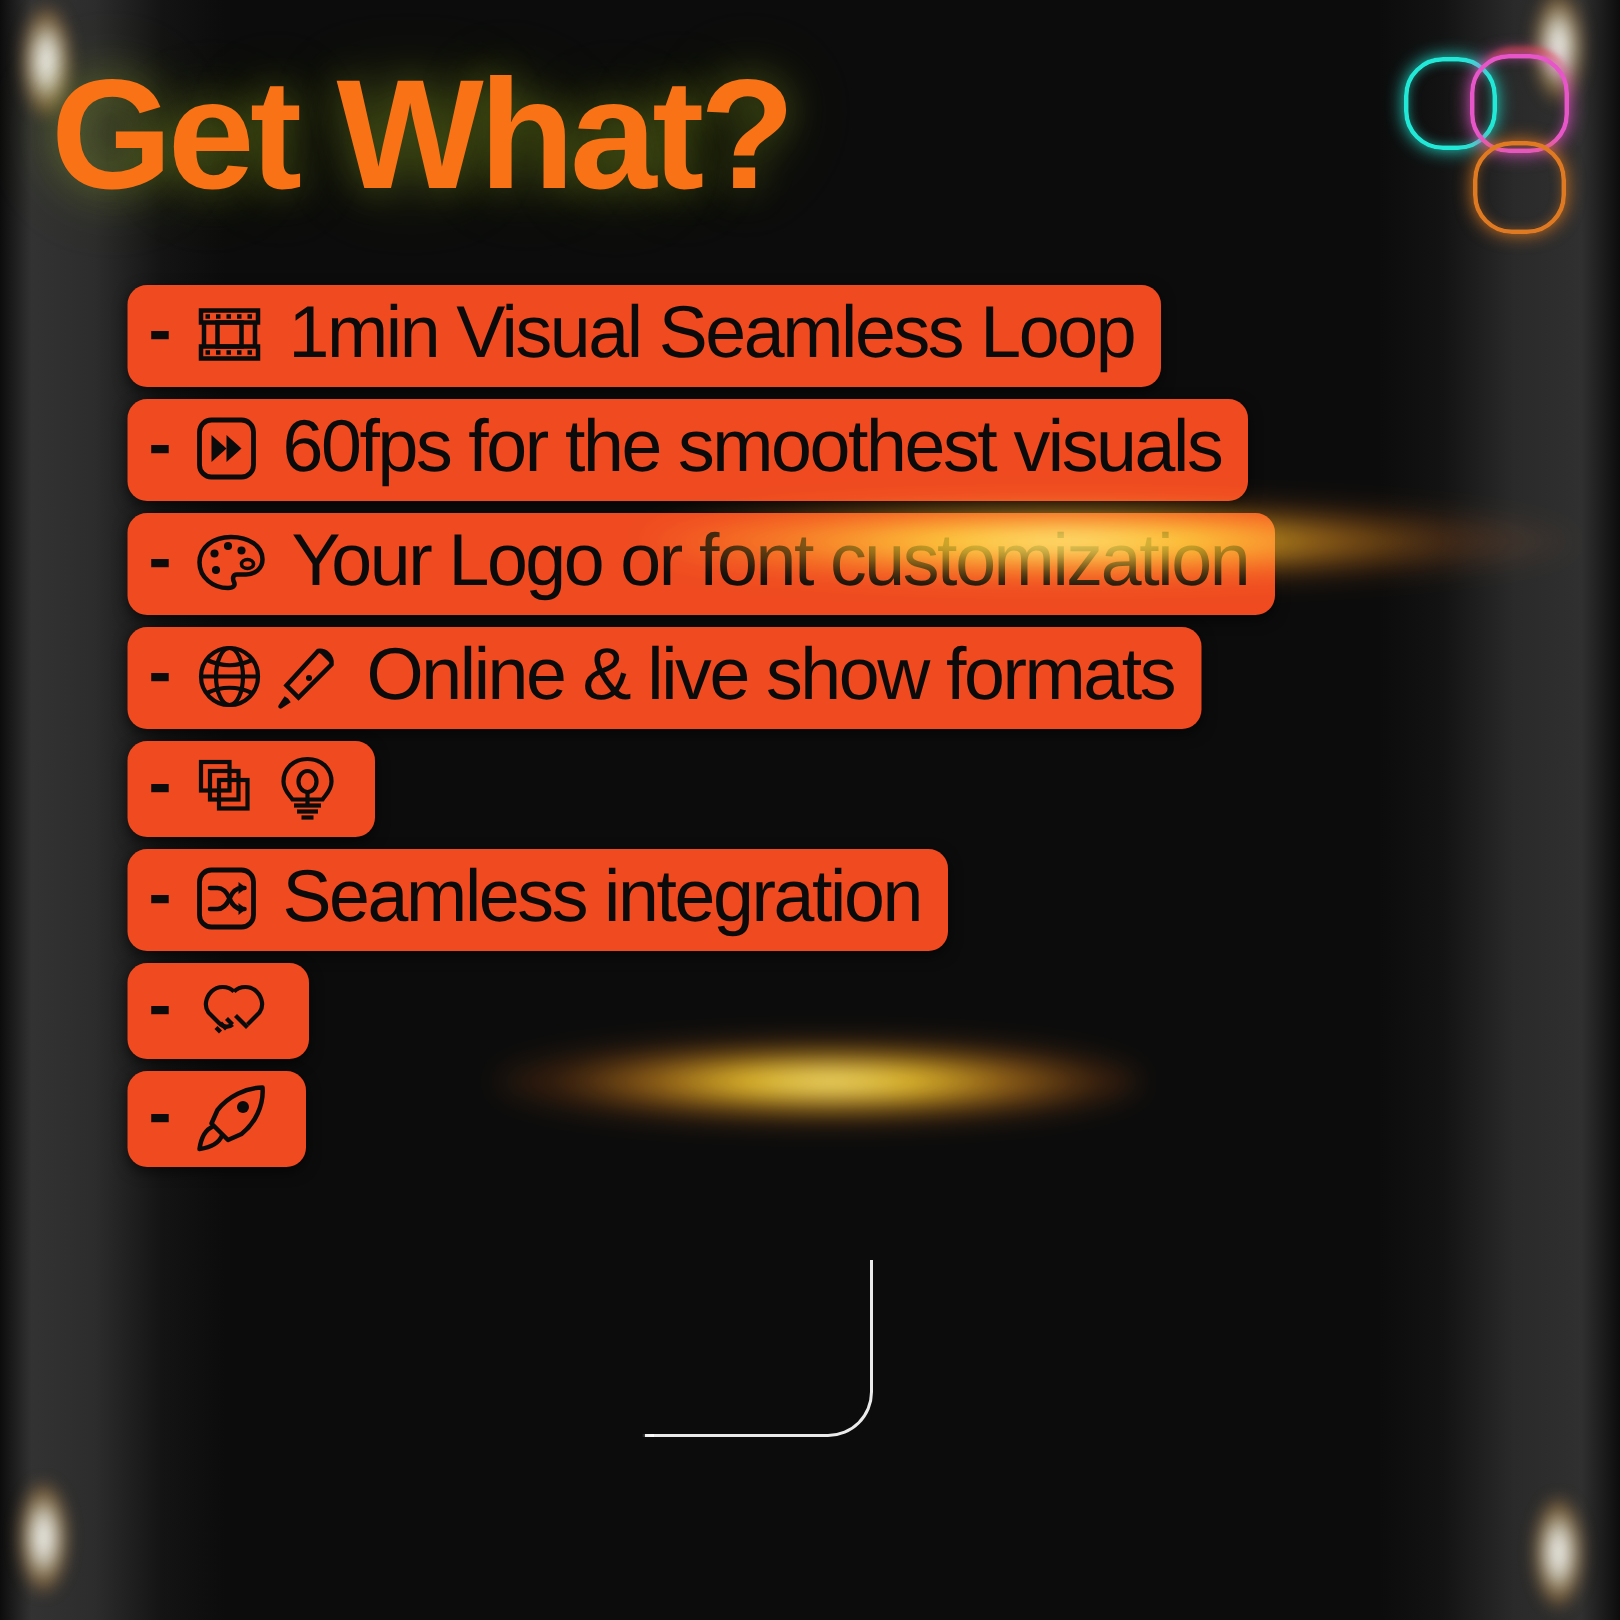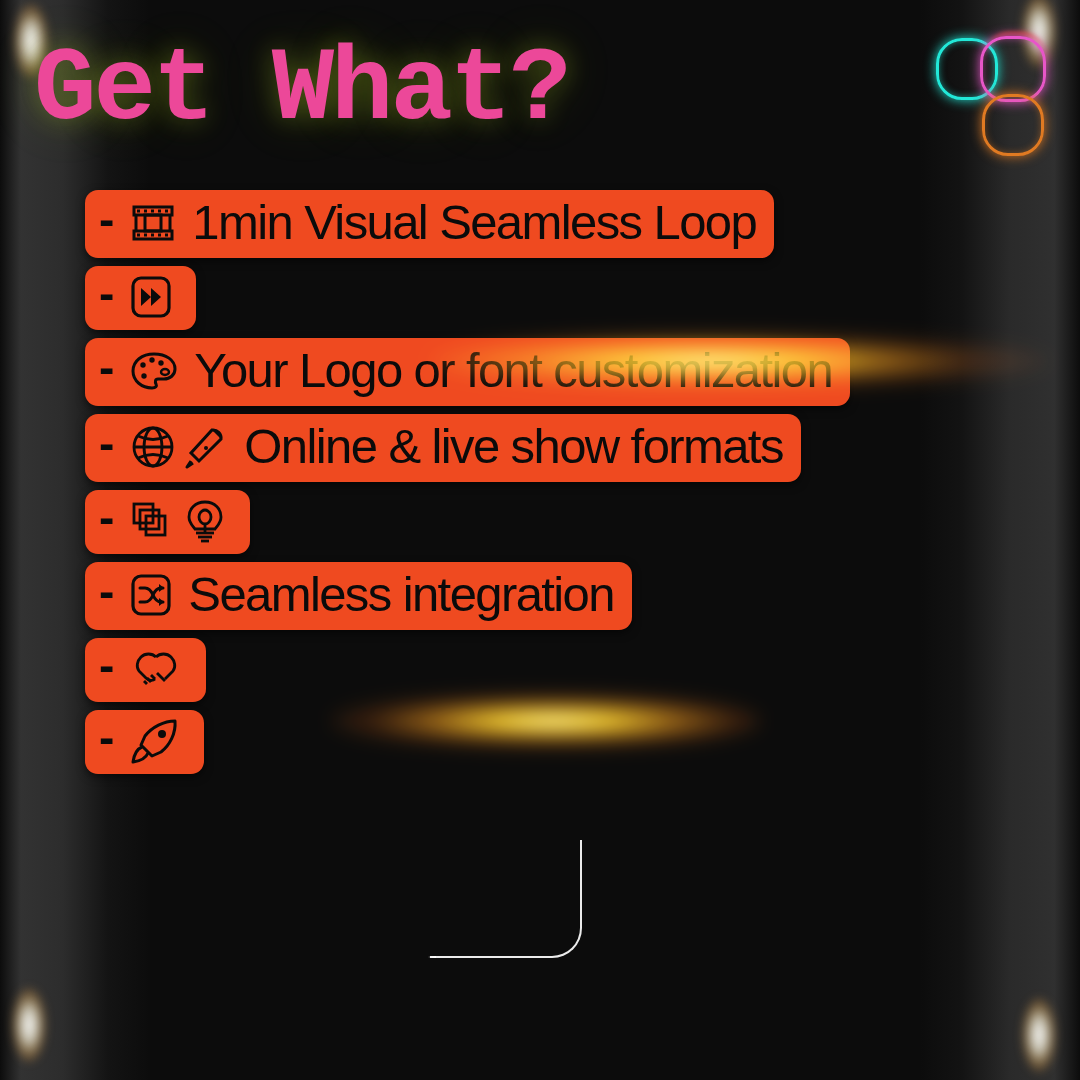"Get What?" #title { color: #ec4899 -> #f97316; font-family: Liberation Mono, monospace -> none }
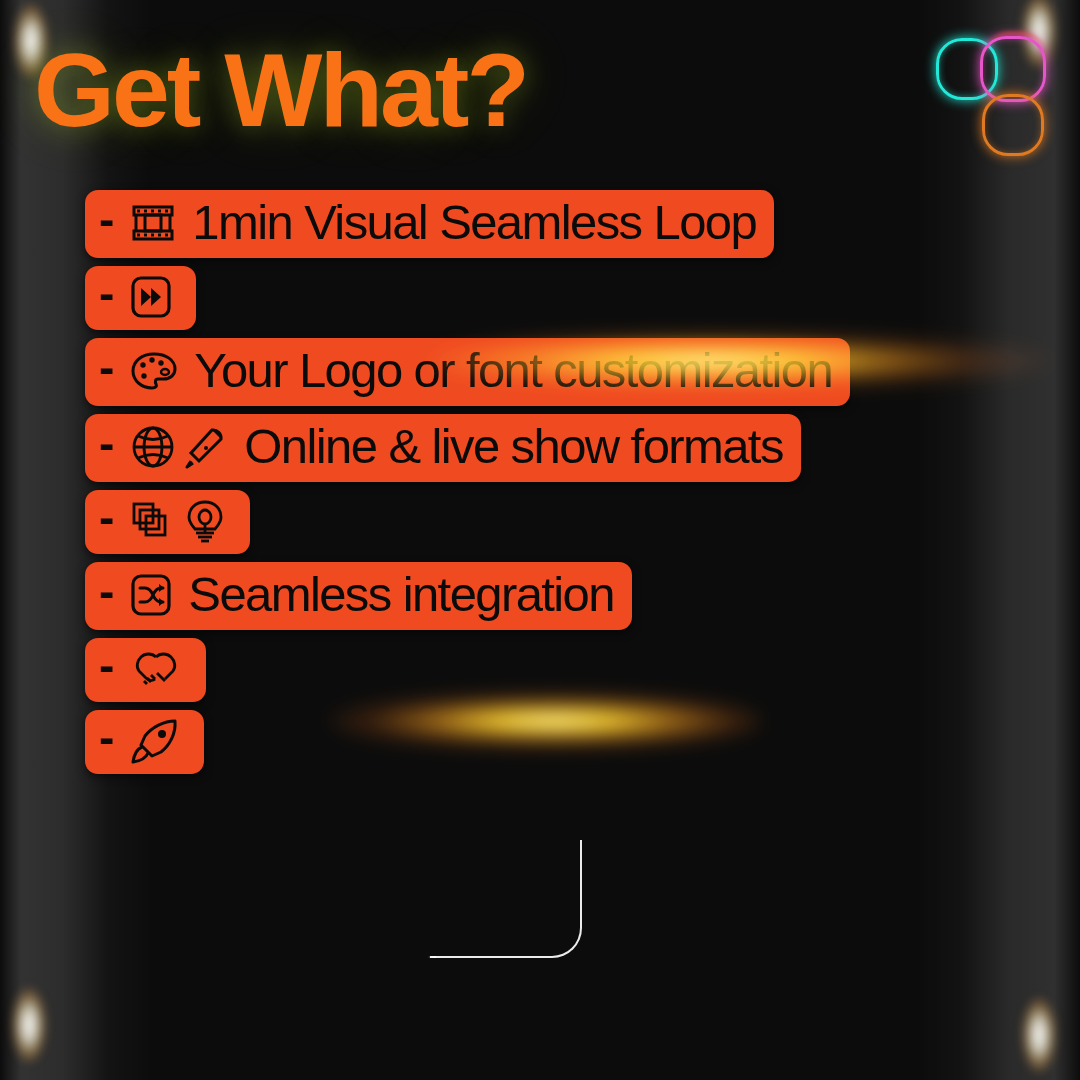"60fps for the smoothest visuals" span.label { html: none -> <span>60fps for the smoothest visuals</span> }
